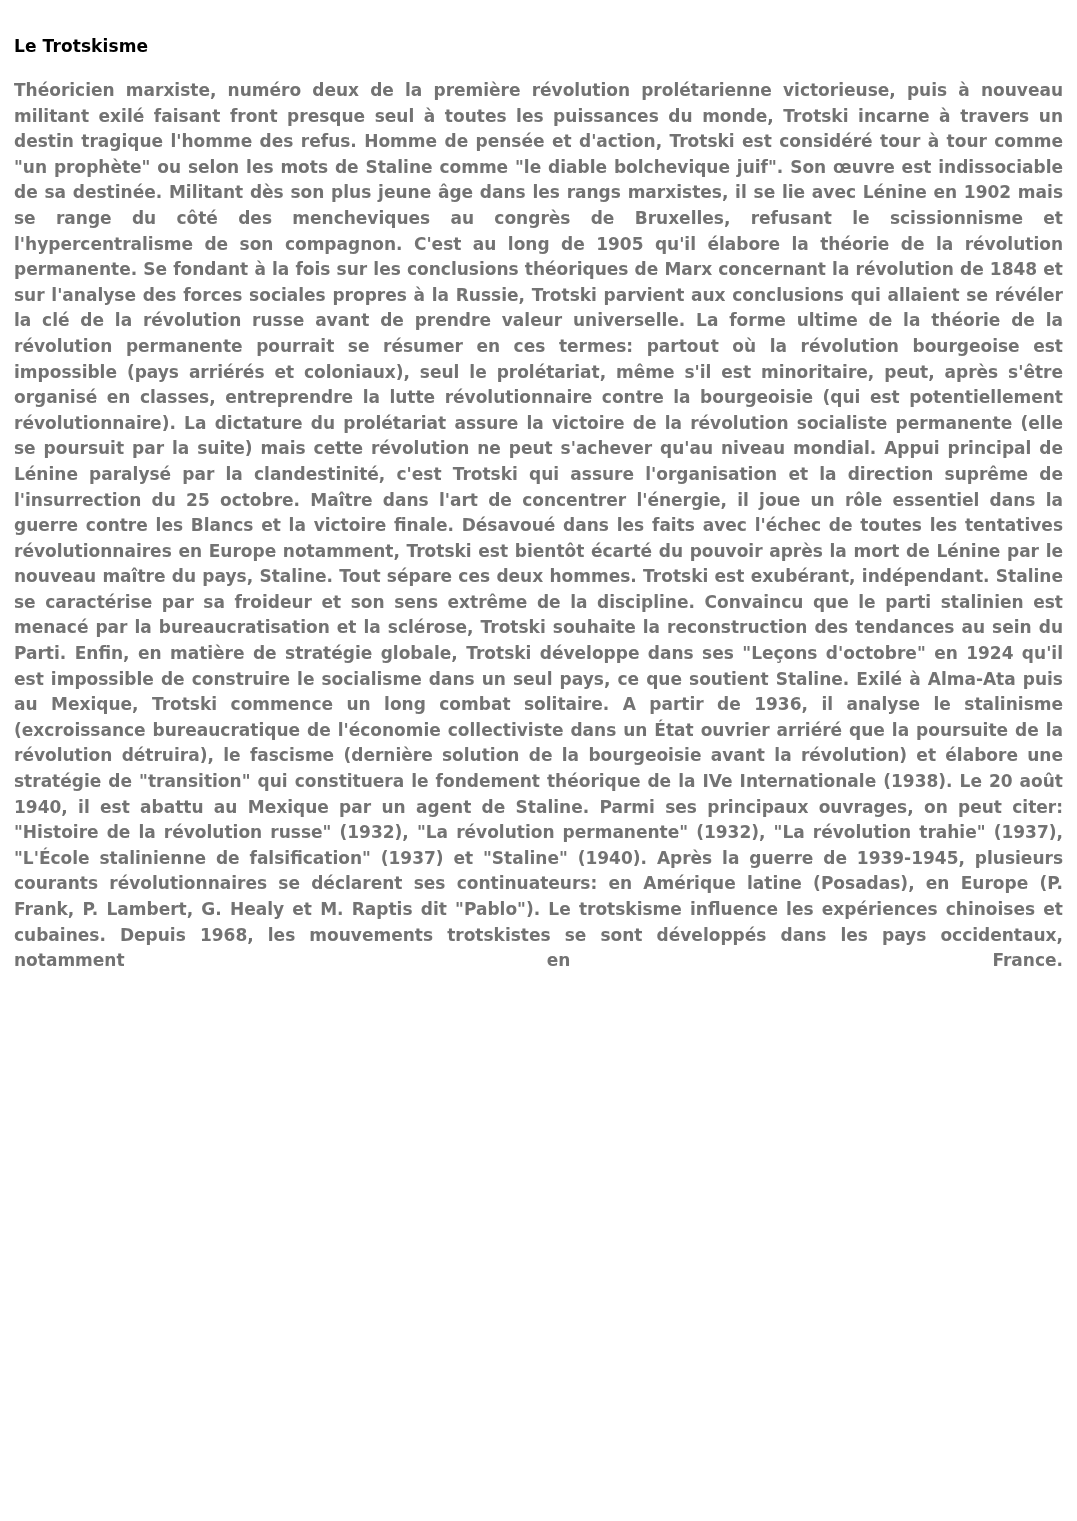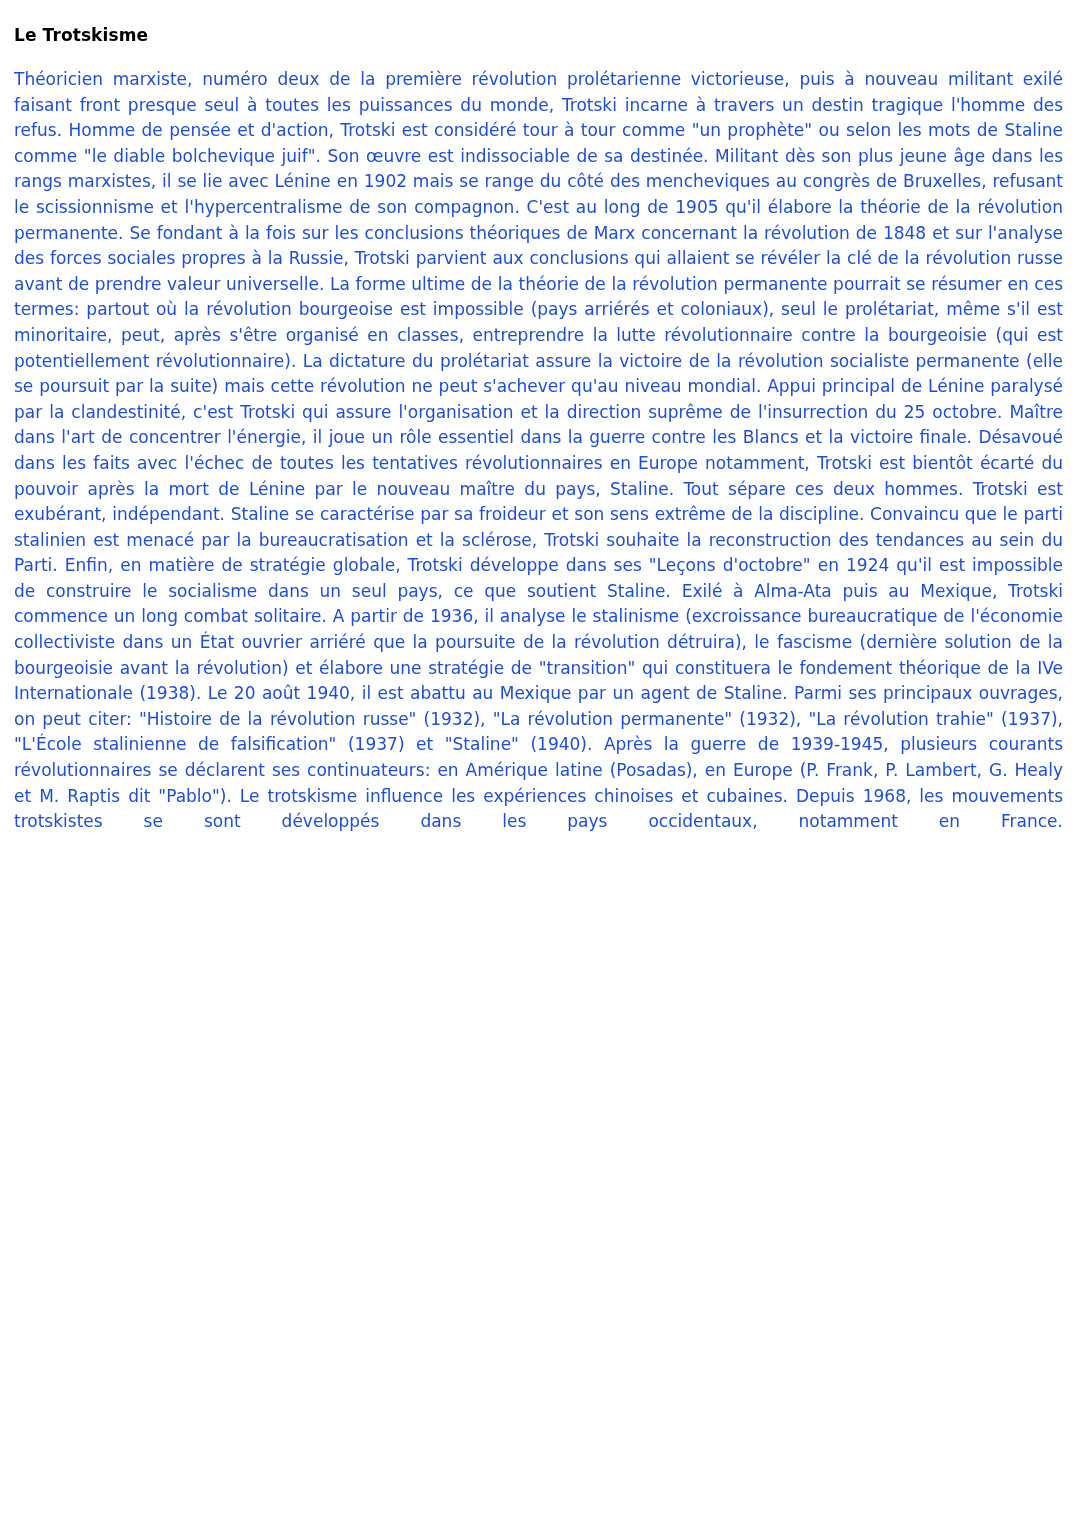"Le Trotskisme" .page { padding: 5px 14px 0 14px -> 16px 14px 0 14px }
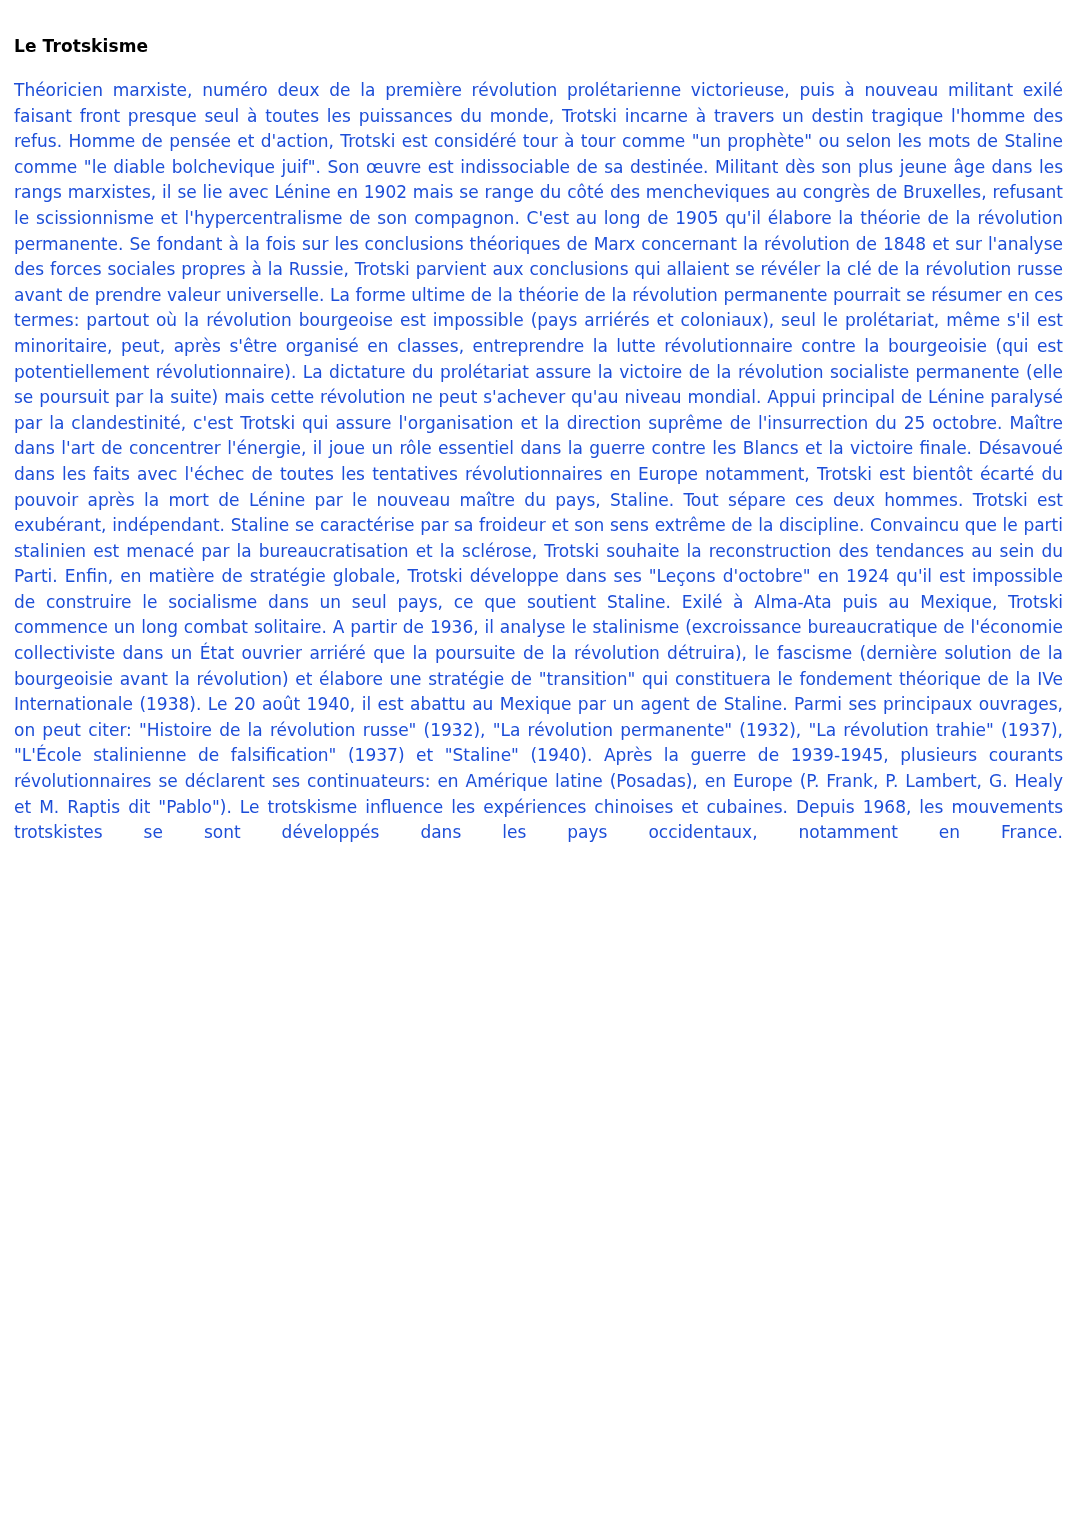"Théoricien marxiste, numéro deux de" .doc-body { color: #1d4ed8 -> #737373; font-weight: none -> bold }
